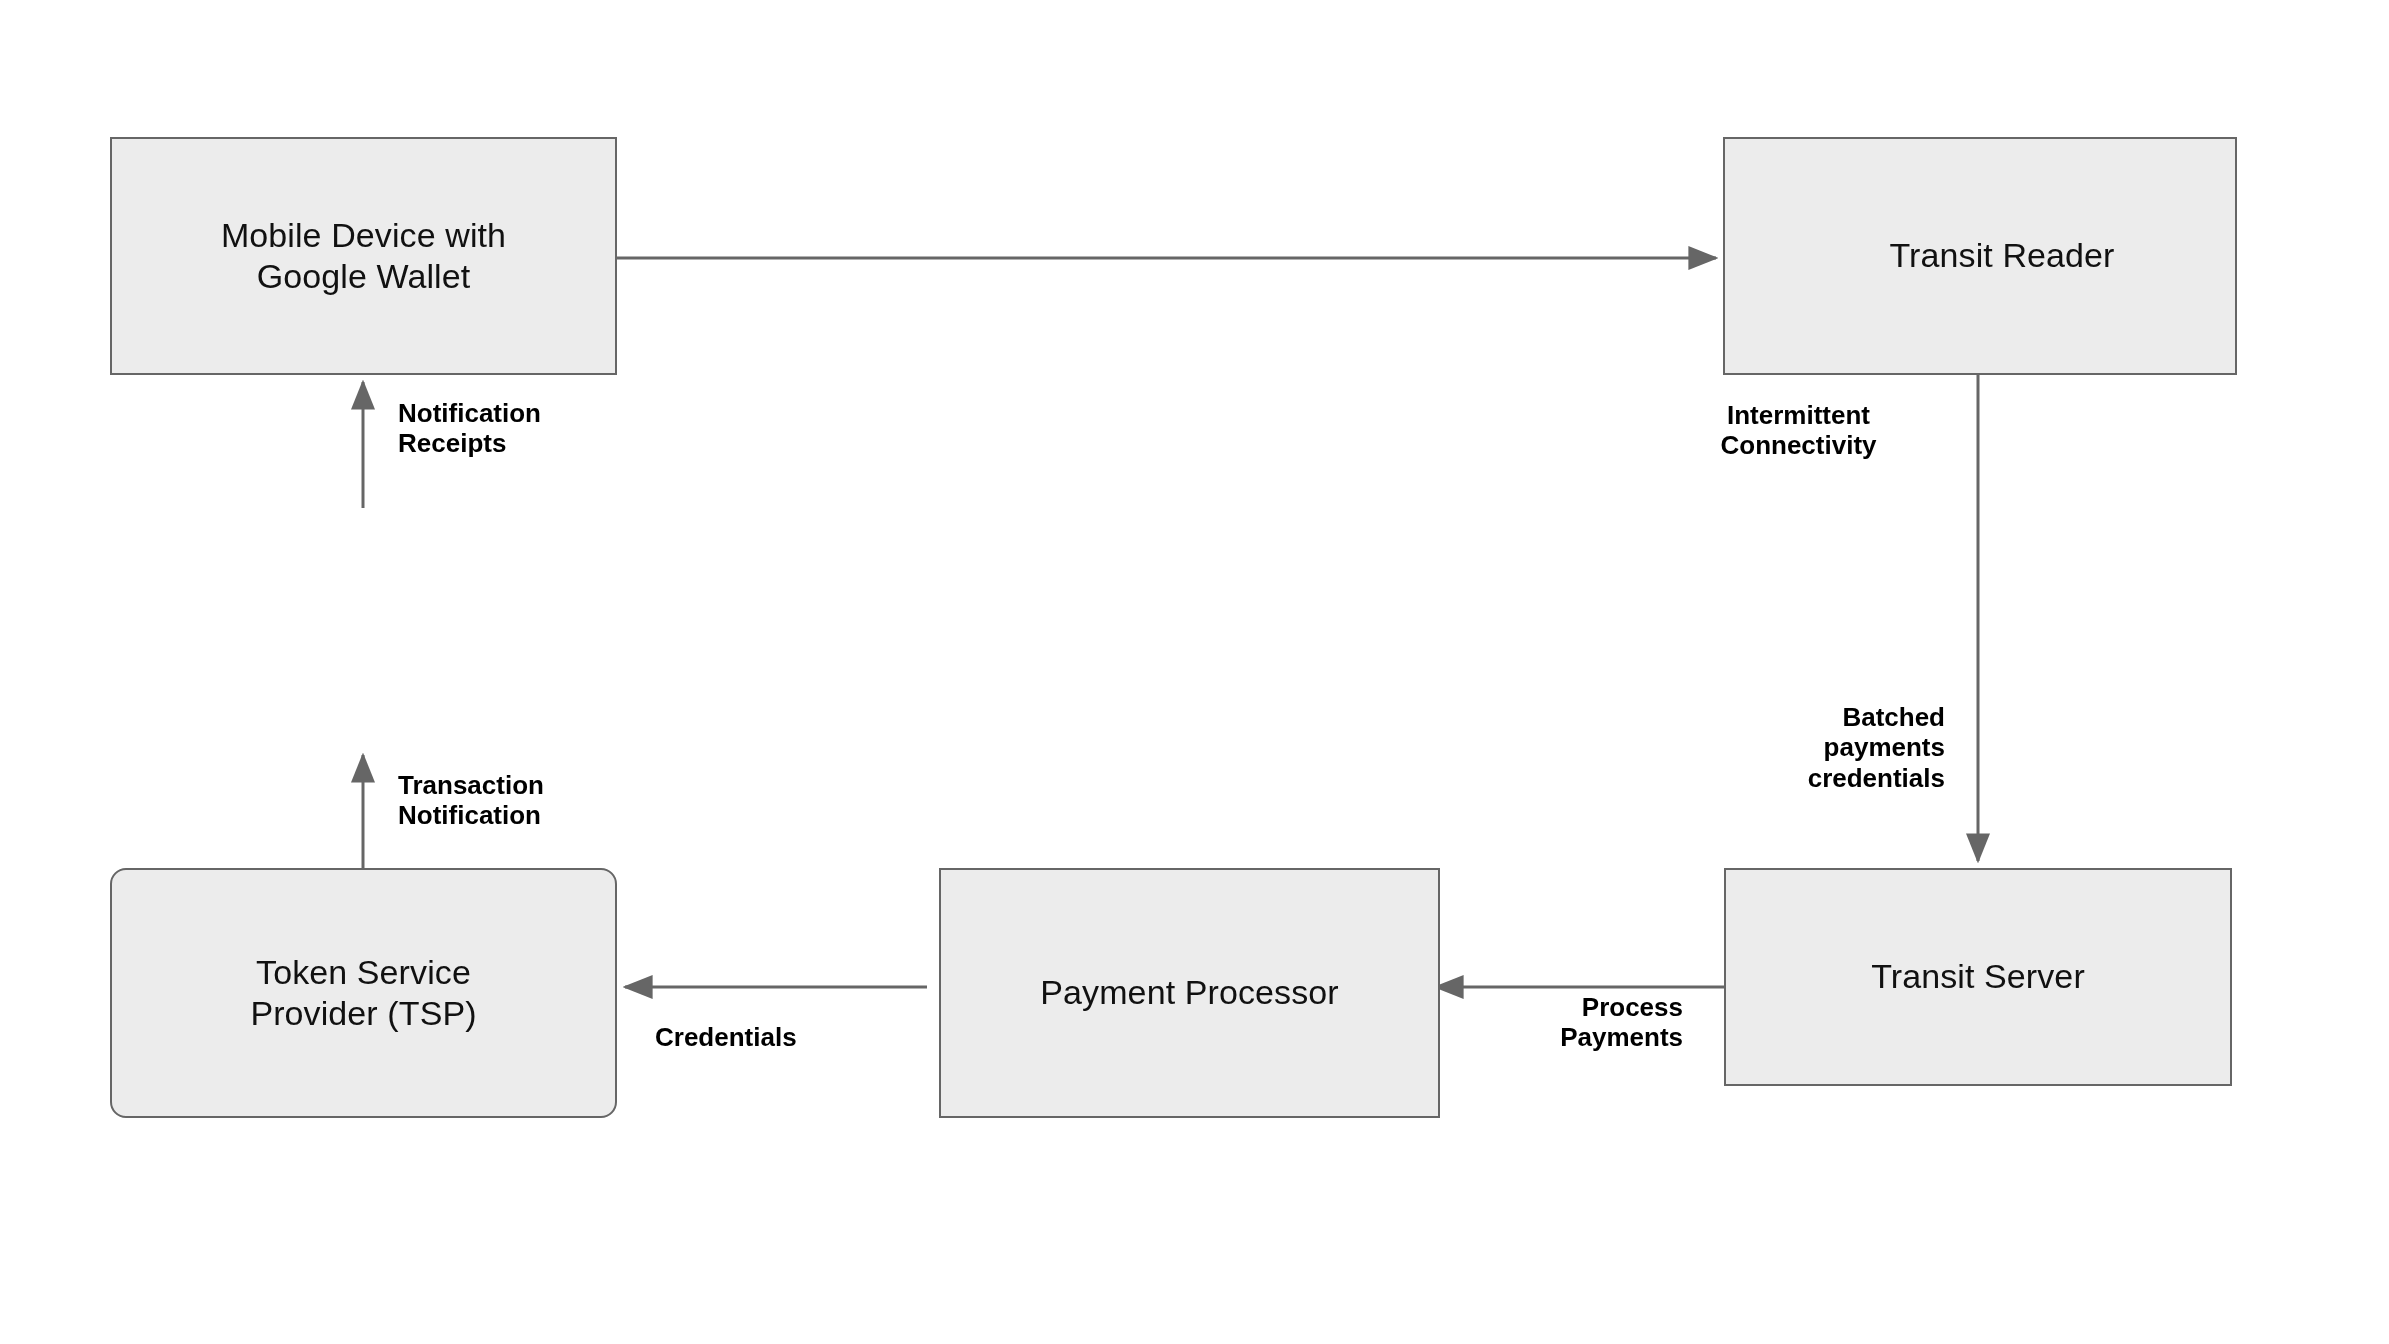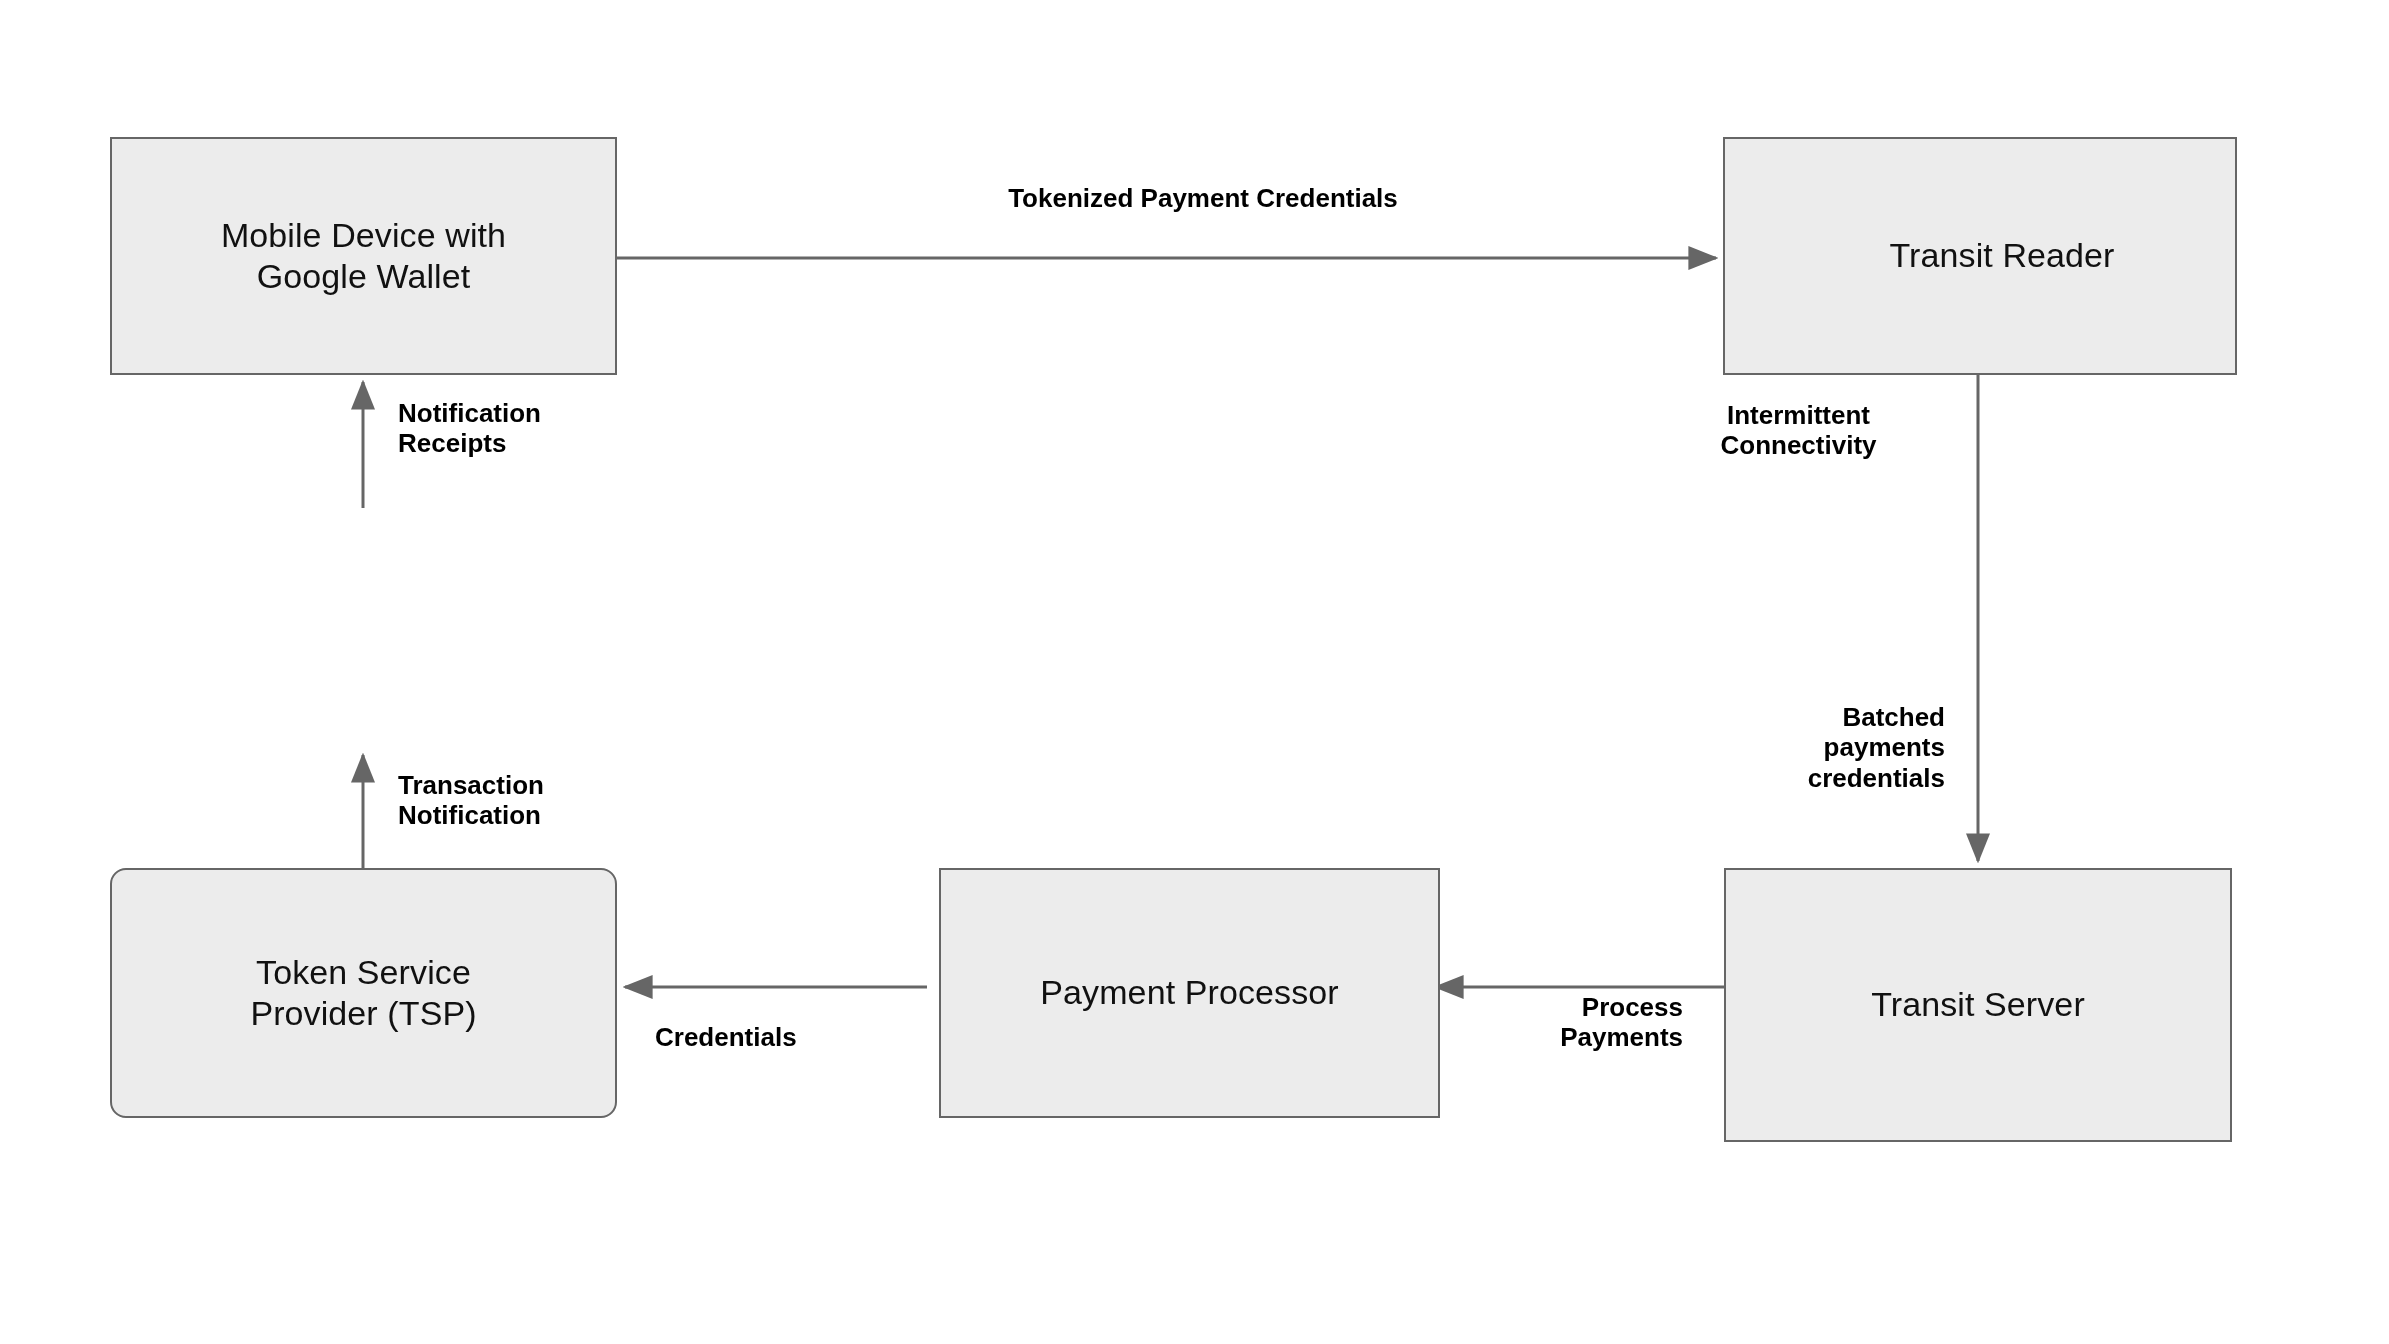"Tokenized Payment Credentials" div.edge-label { html: <div>Tokenized Payment Credentials</div> -> none }
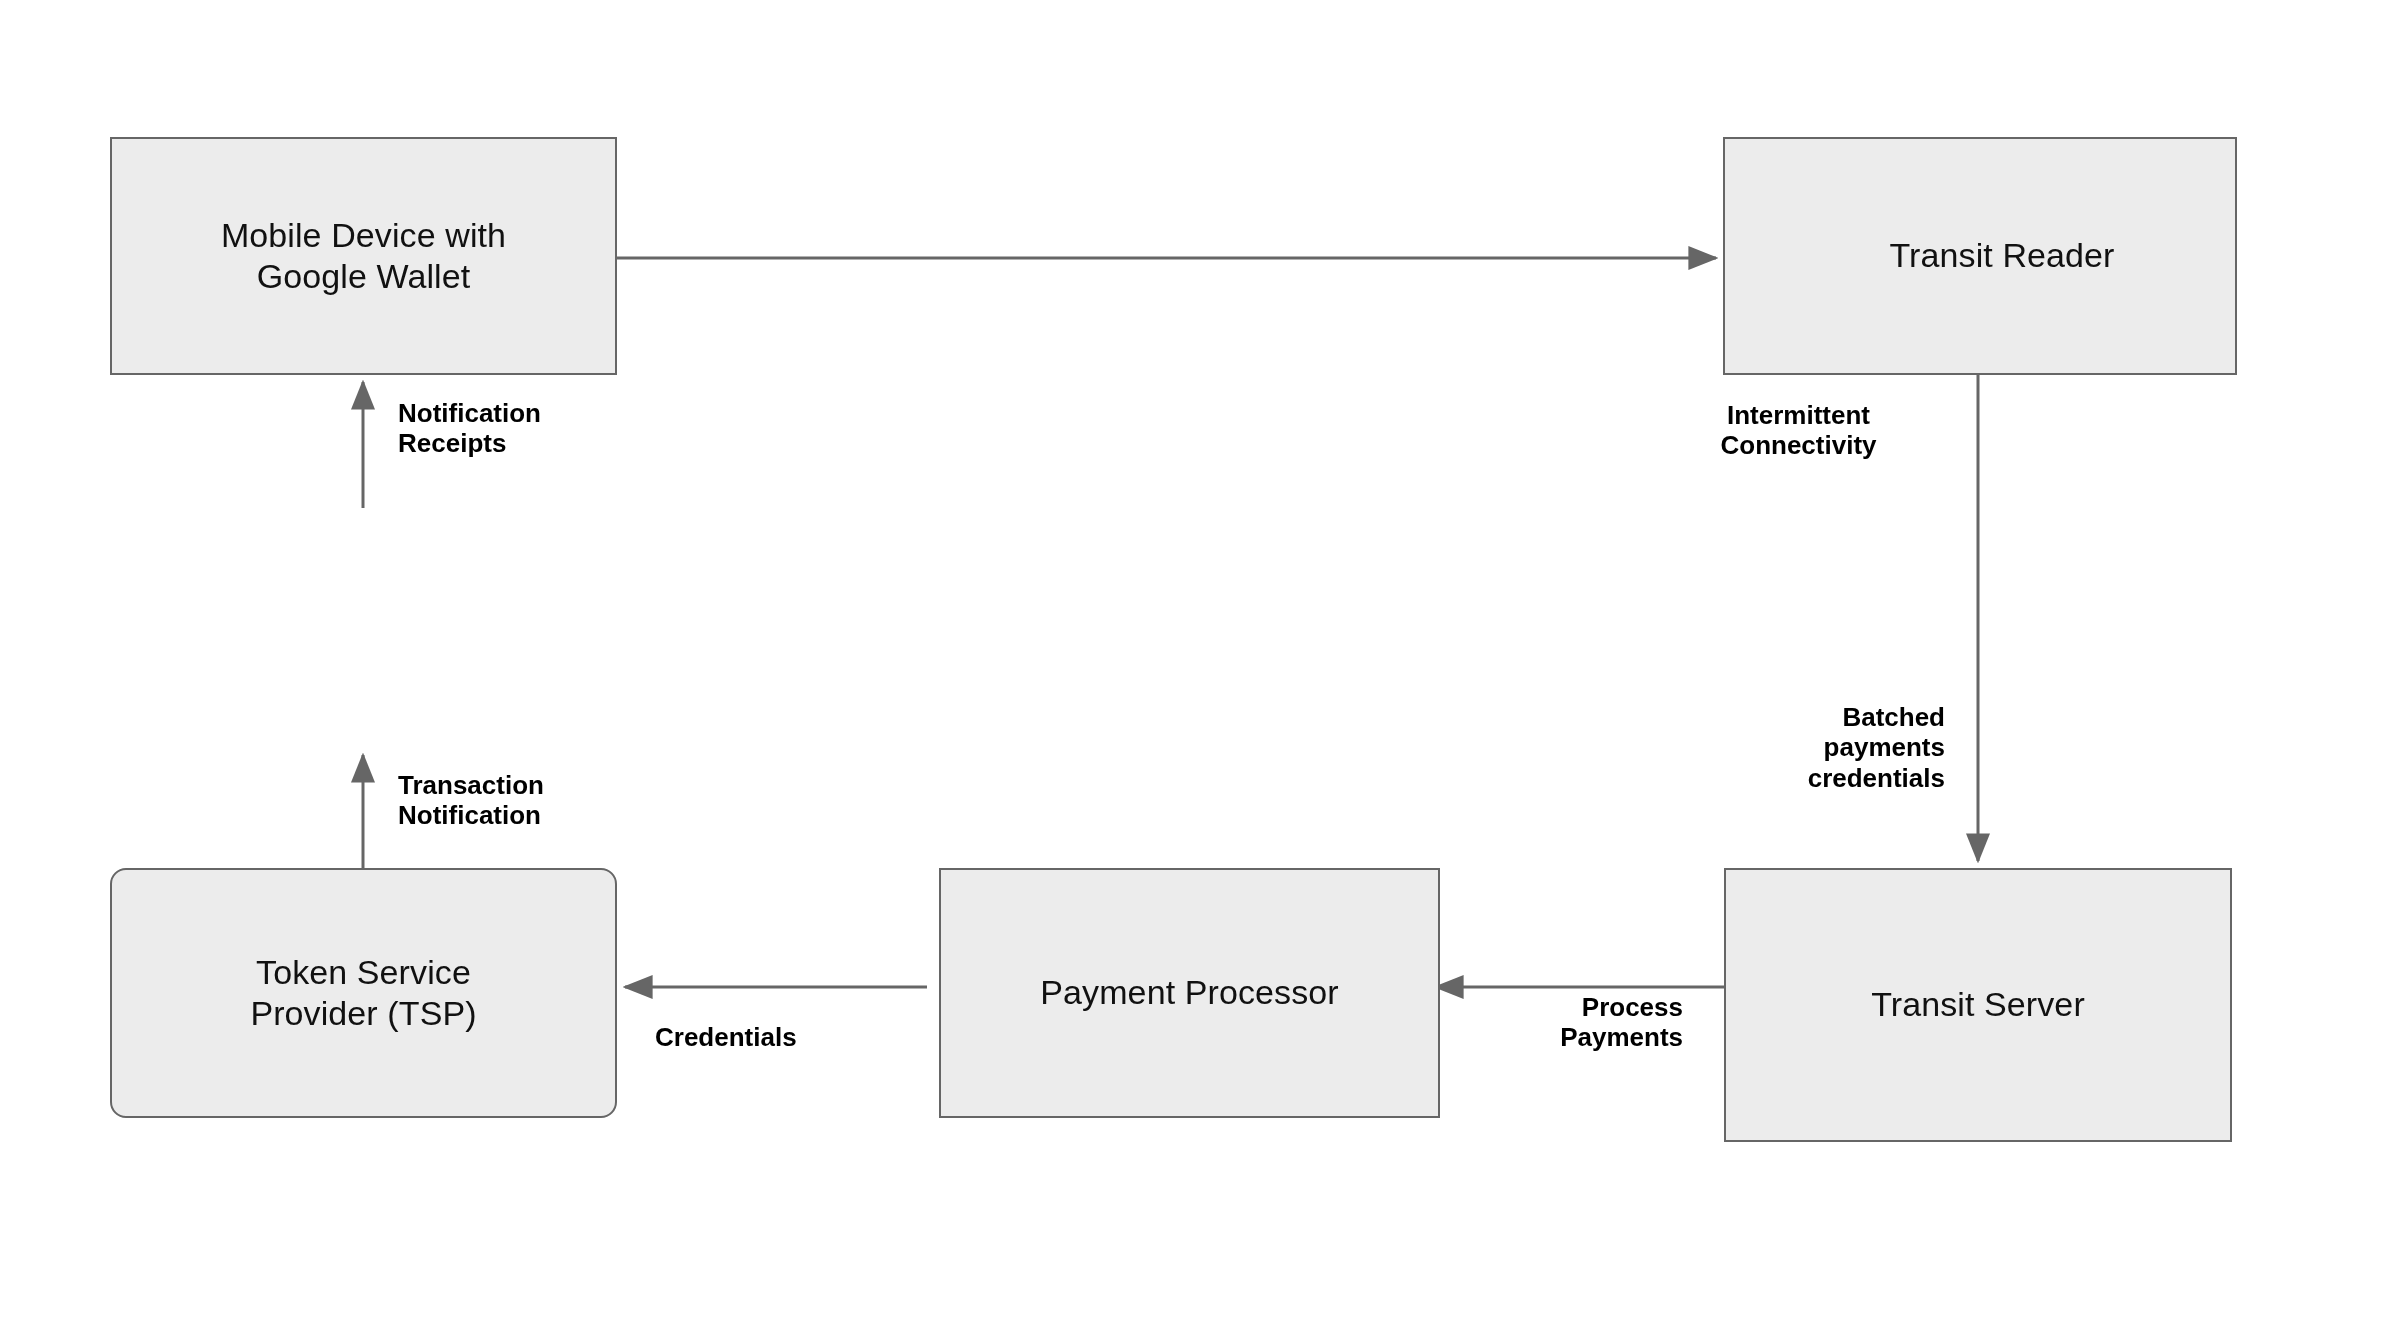"Transit Server" #node-transit-server { height: 274px -> 218px }
